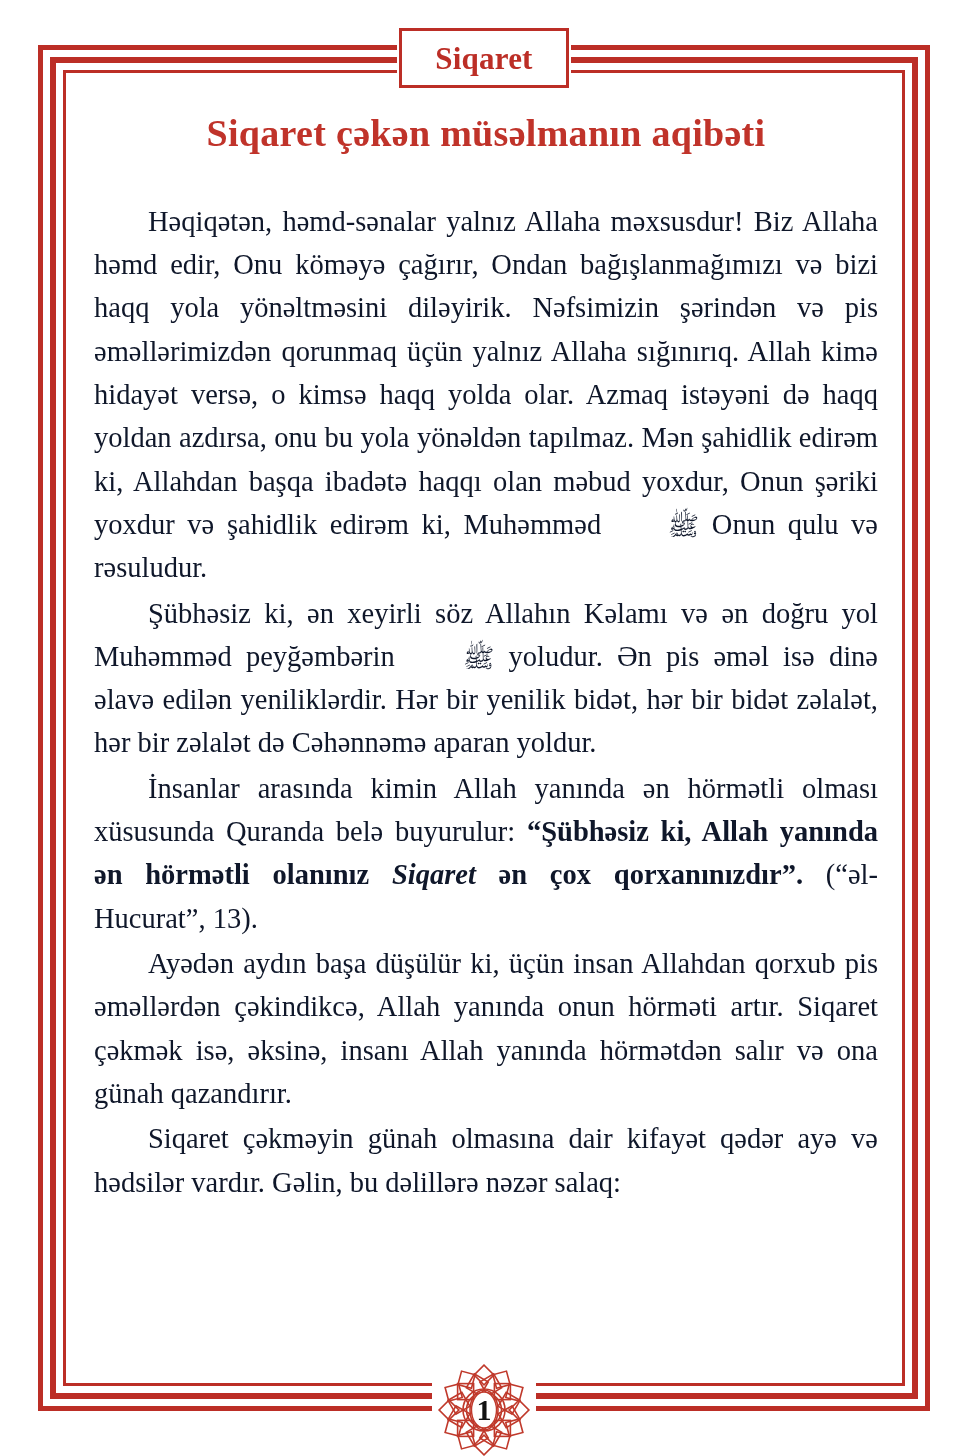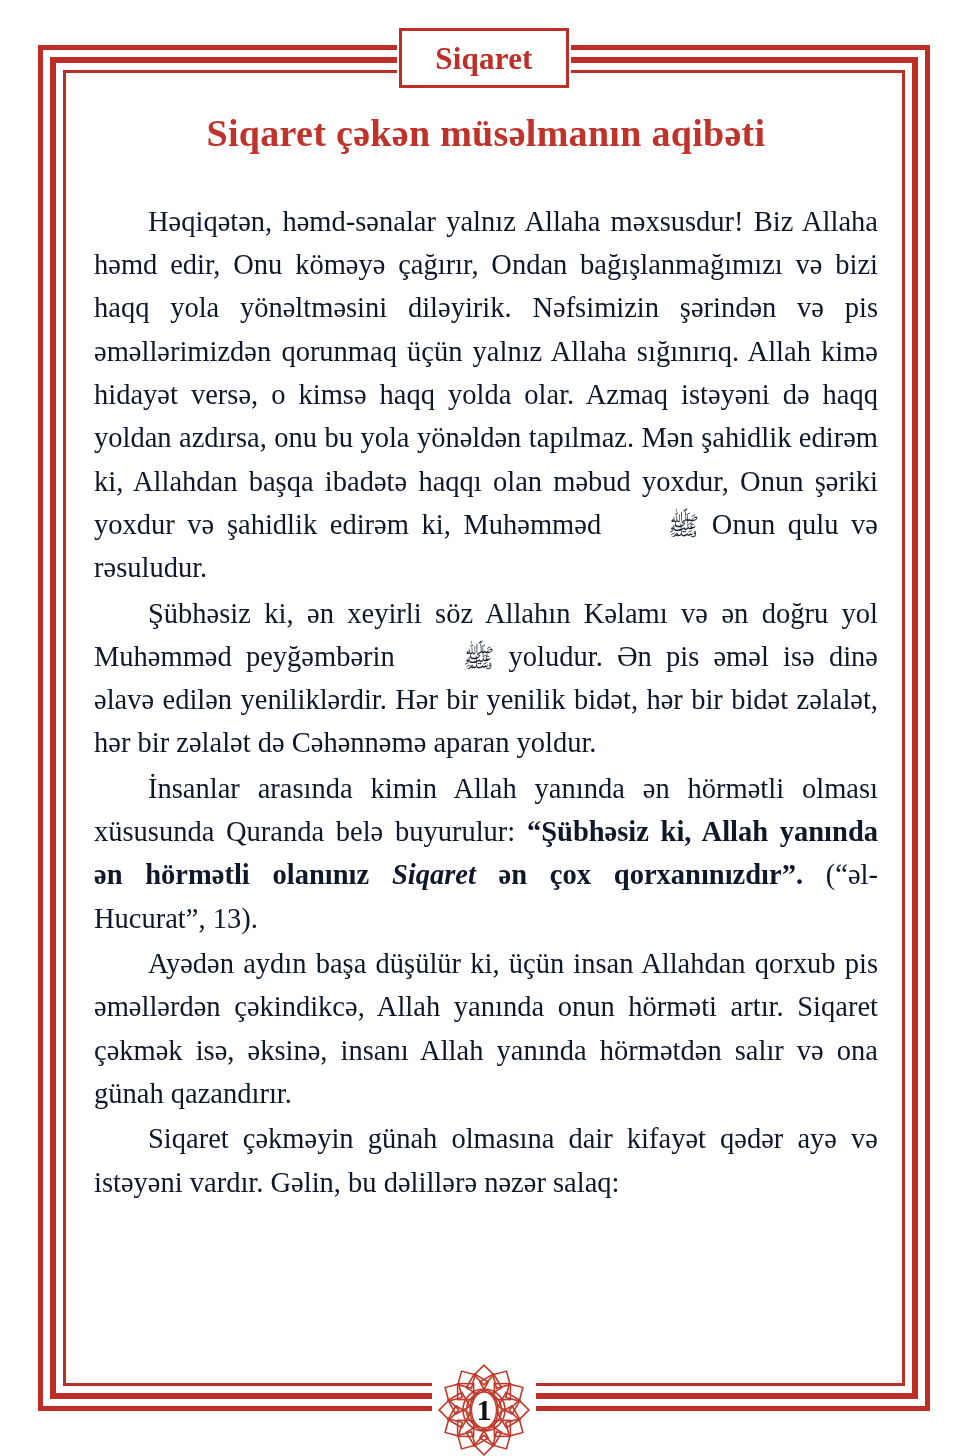"Siqaret çəkməyin günah olmasına dair" p.para { text: istəyəni -> hədsilər }
